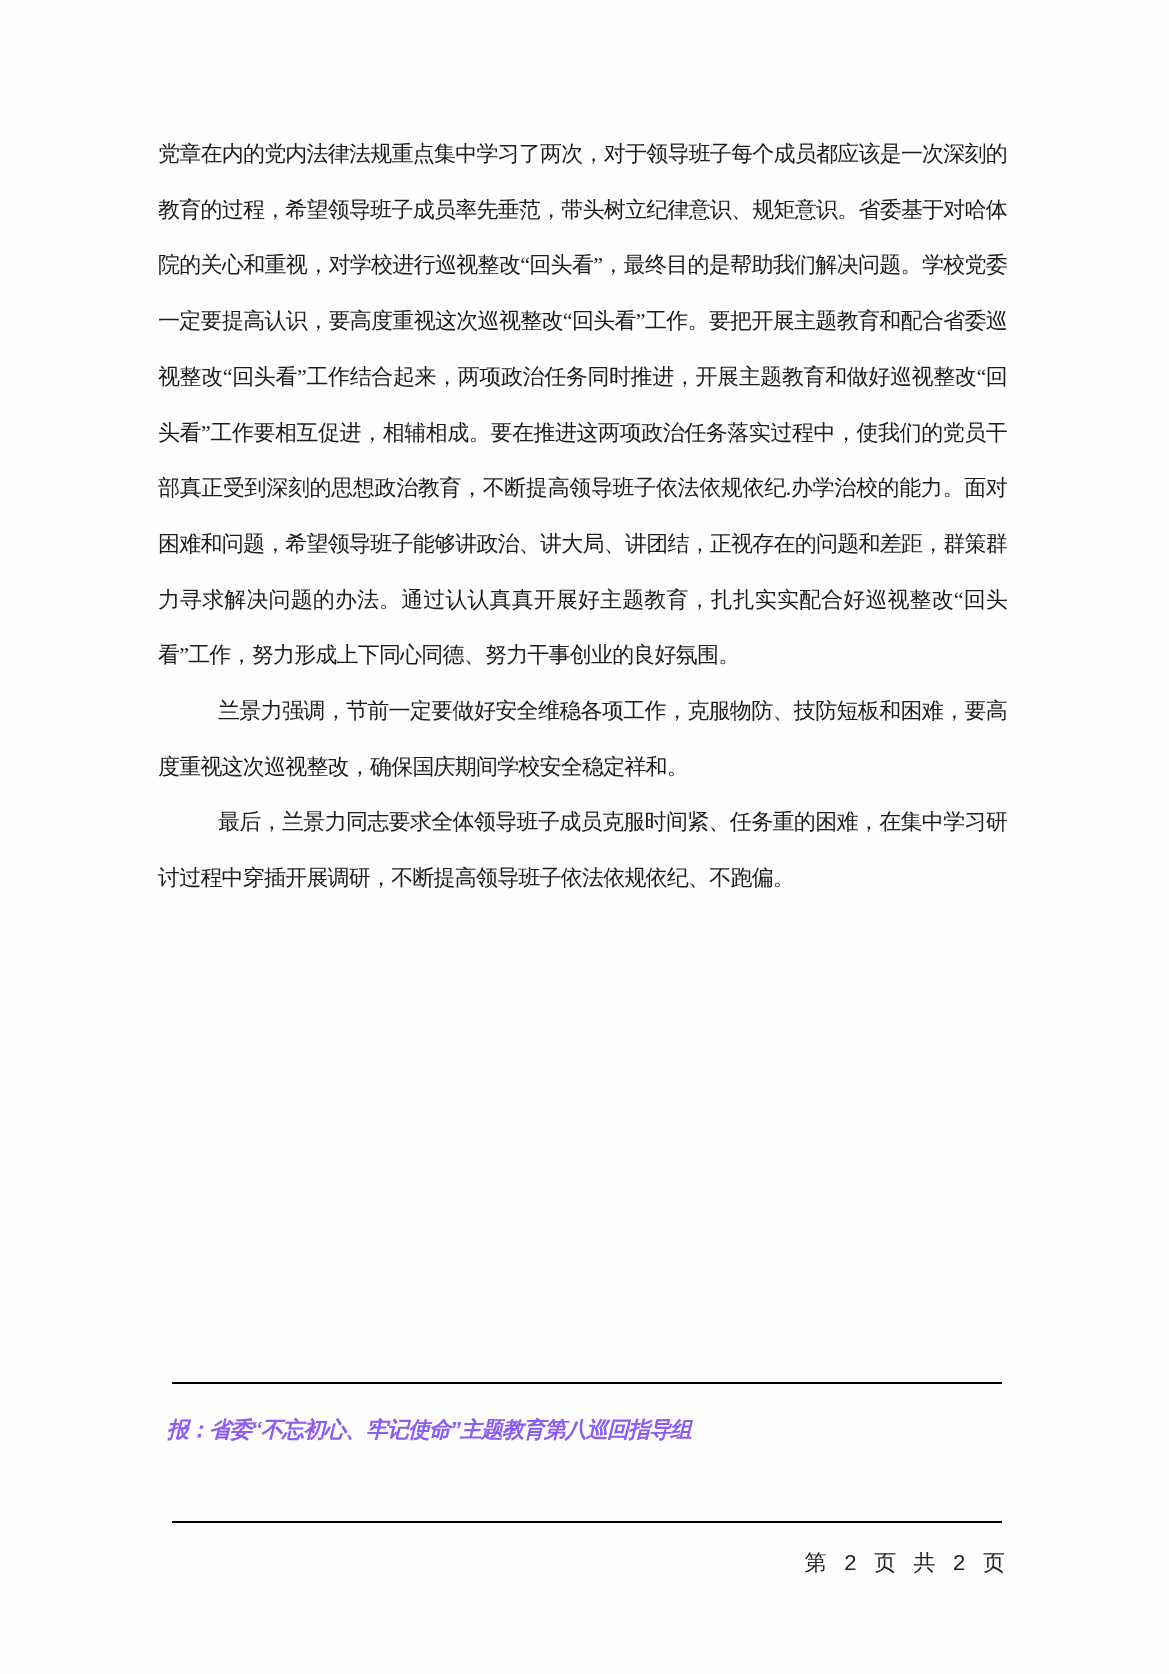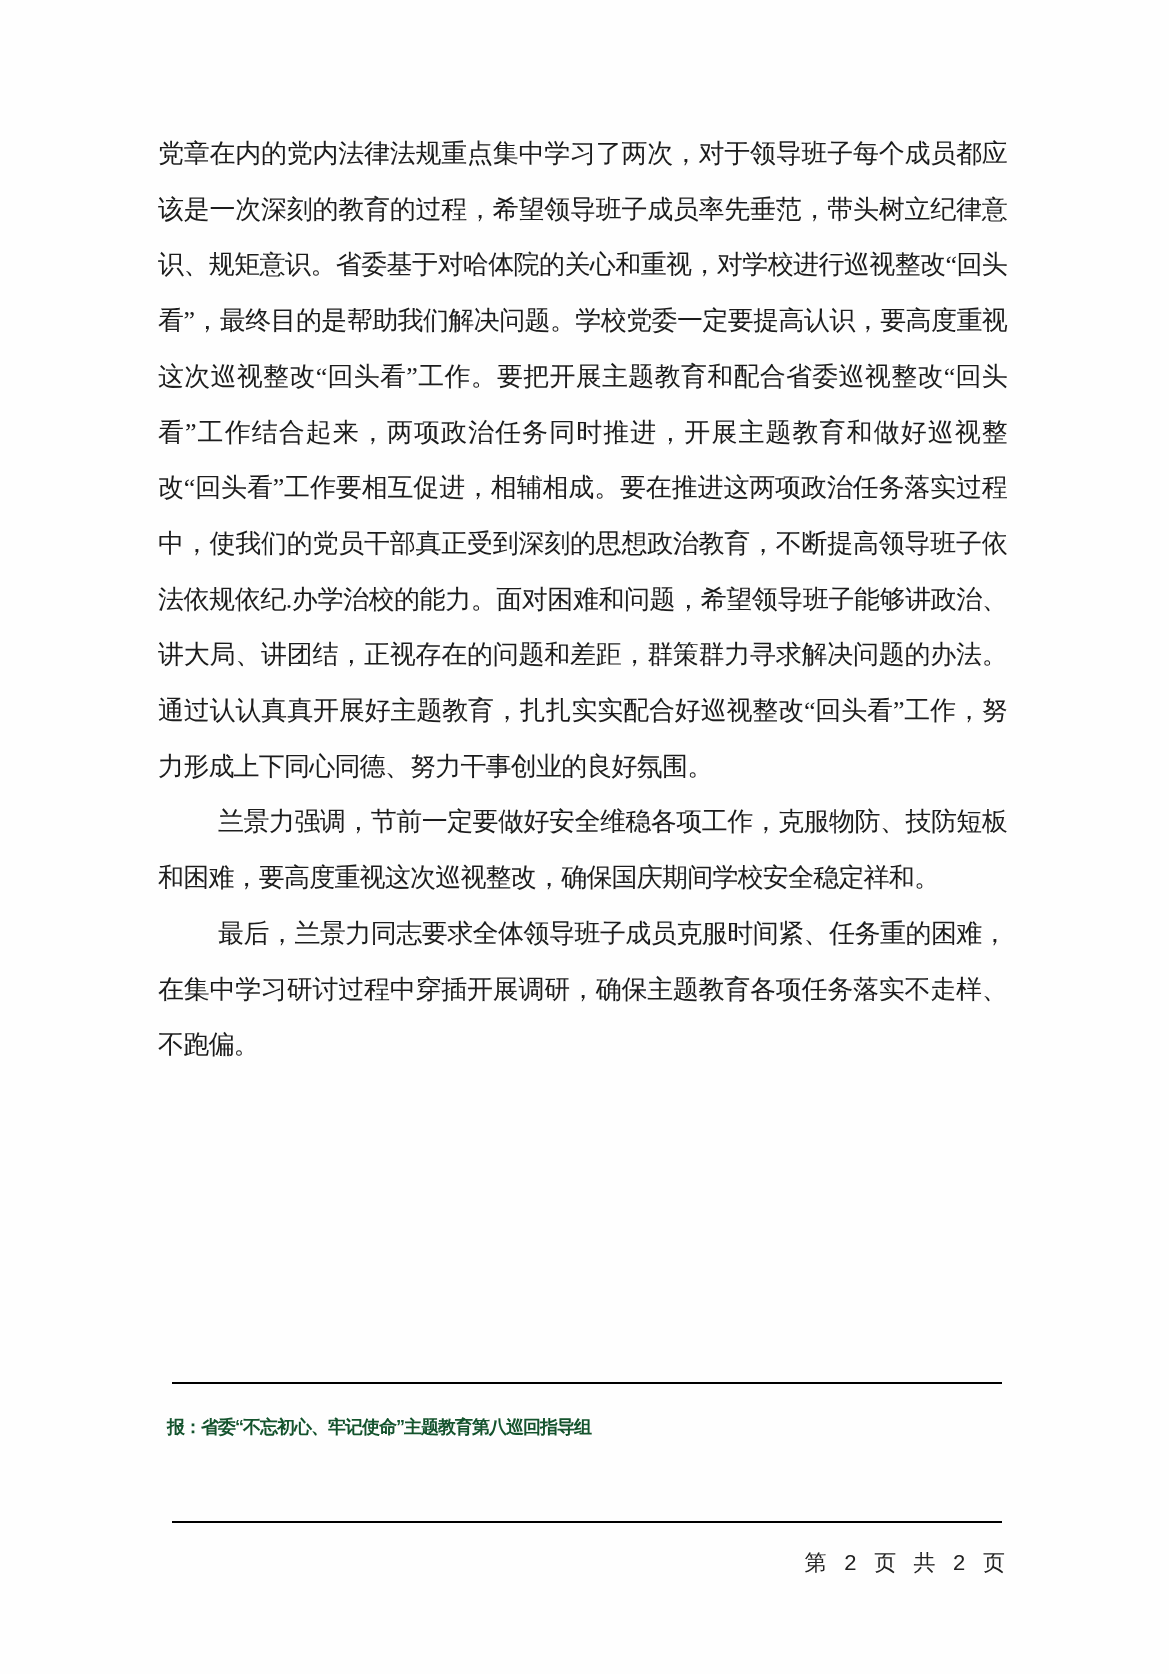"党章在内的党内法律法规重点集中学习了两次，对于领导班子每个成员都应该是一次深刻的" .body-text { font-size: 26px -> 22px }
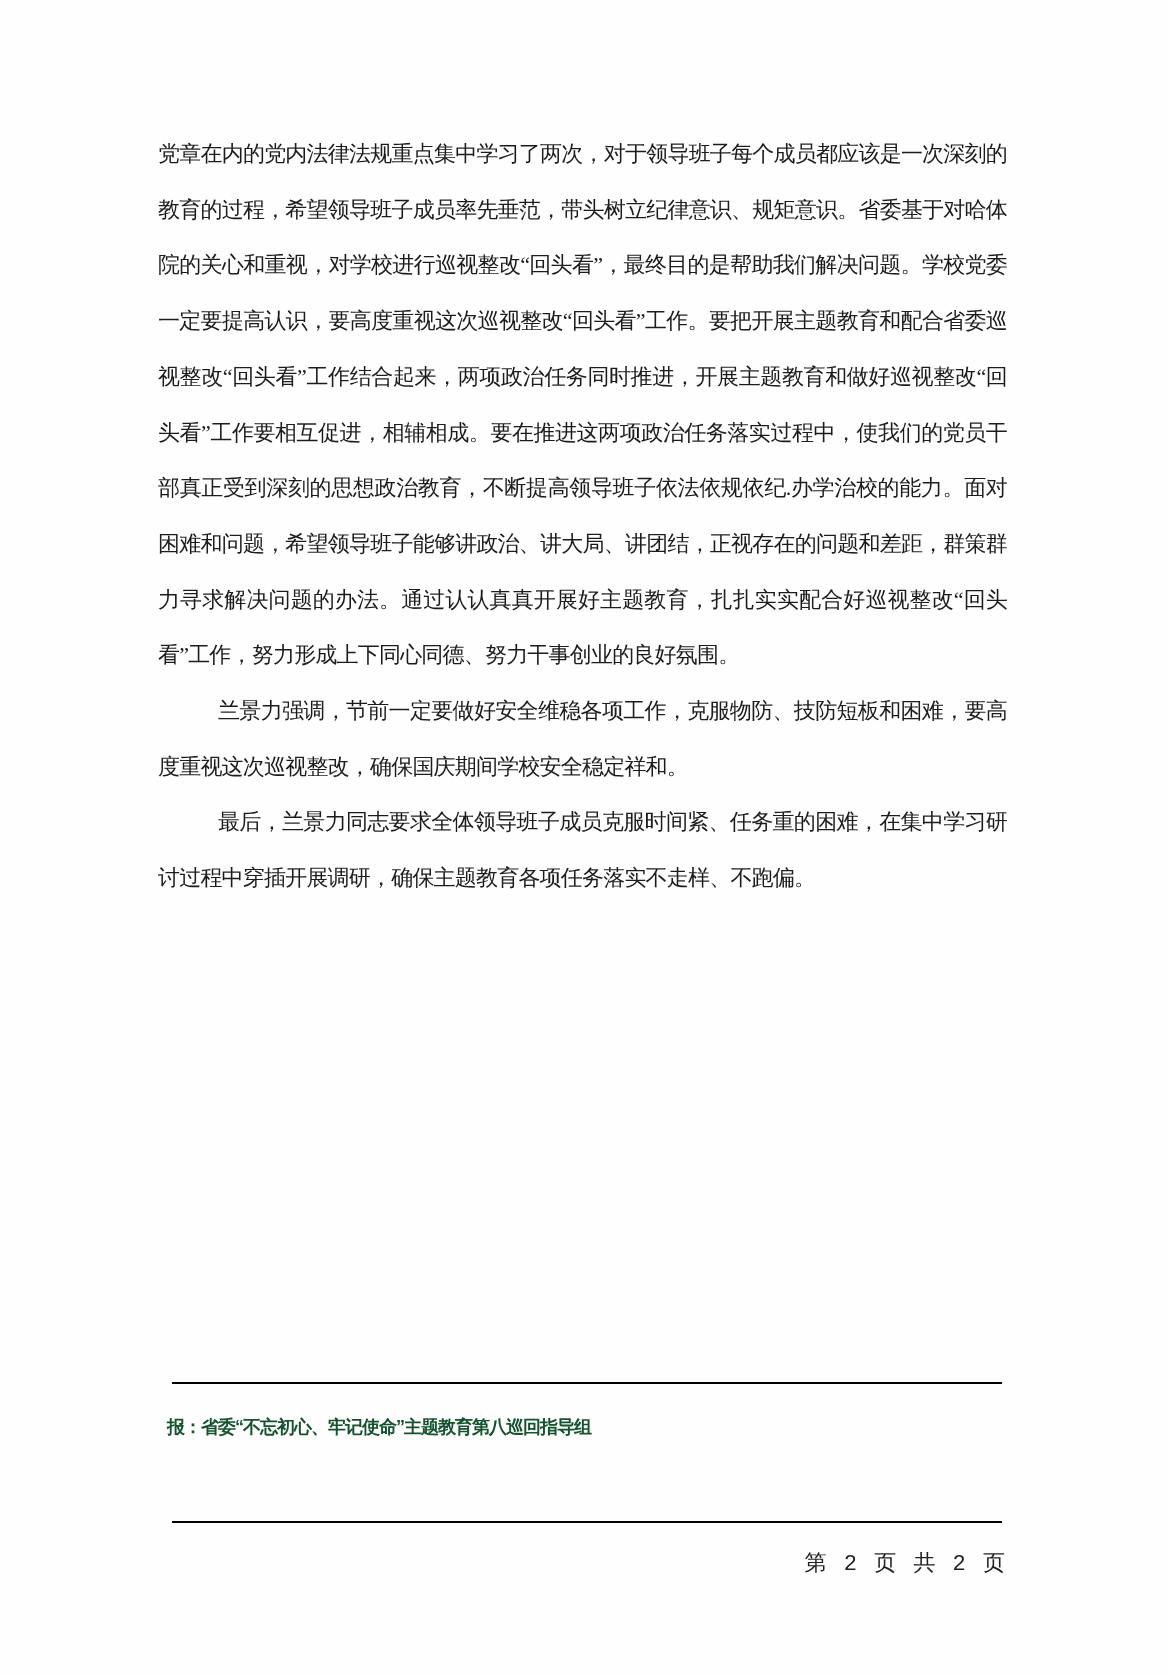"最后，兰景力同志要求全体领导班子成员克服时间紧、任务重的困难，在集中学习研讨过程" p.indent { text: 确保主题教育各项任务落实不走样 -> 不断提高领导班子依法依规依纪 }
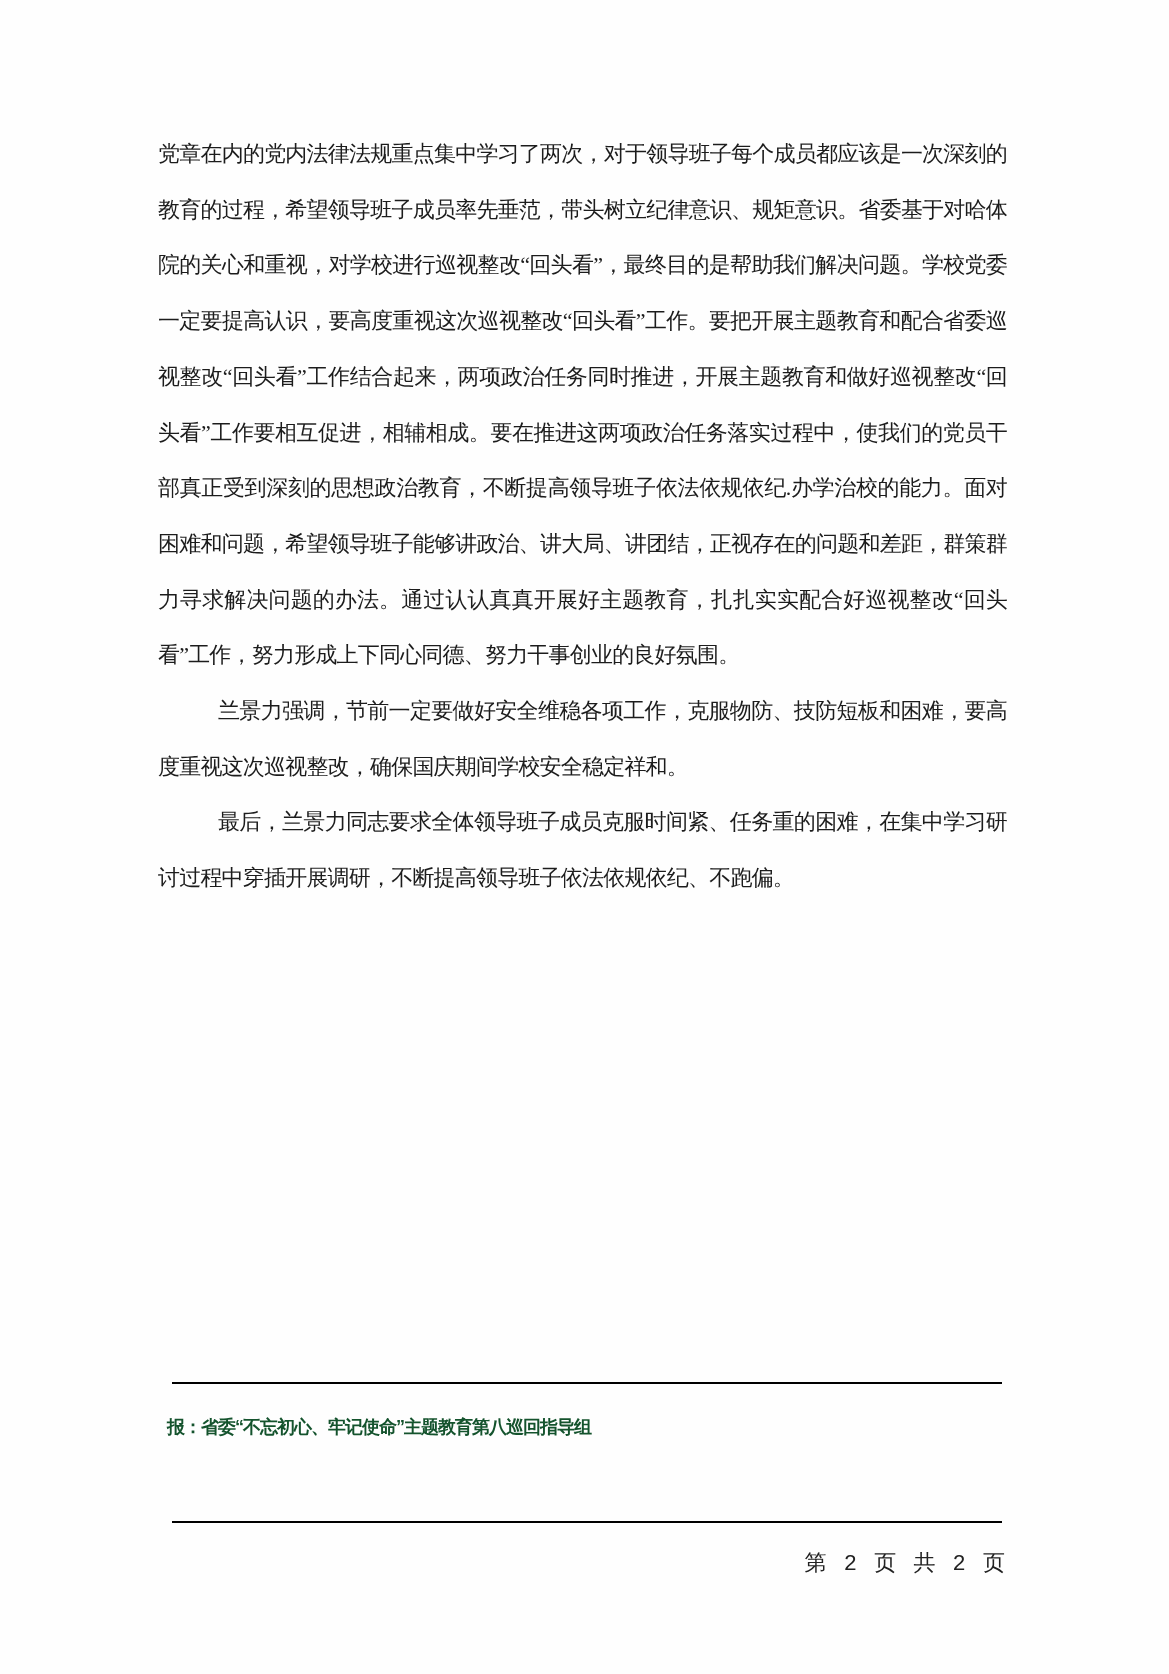"报：省委“不忘初心、牢记使命”主题教育第八巡回指导组" .footer-line { color: #14532d -> #8b5cf6; font-size: 18px -> 22px; font-style: none -> italic }
